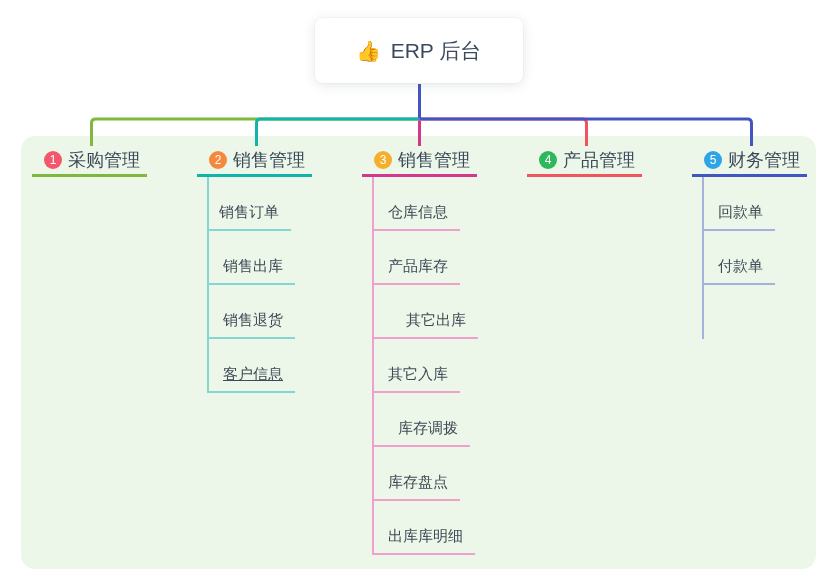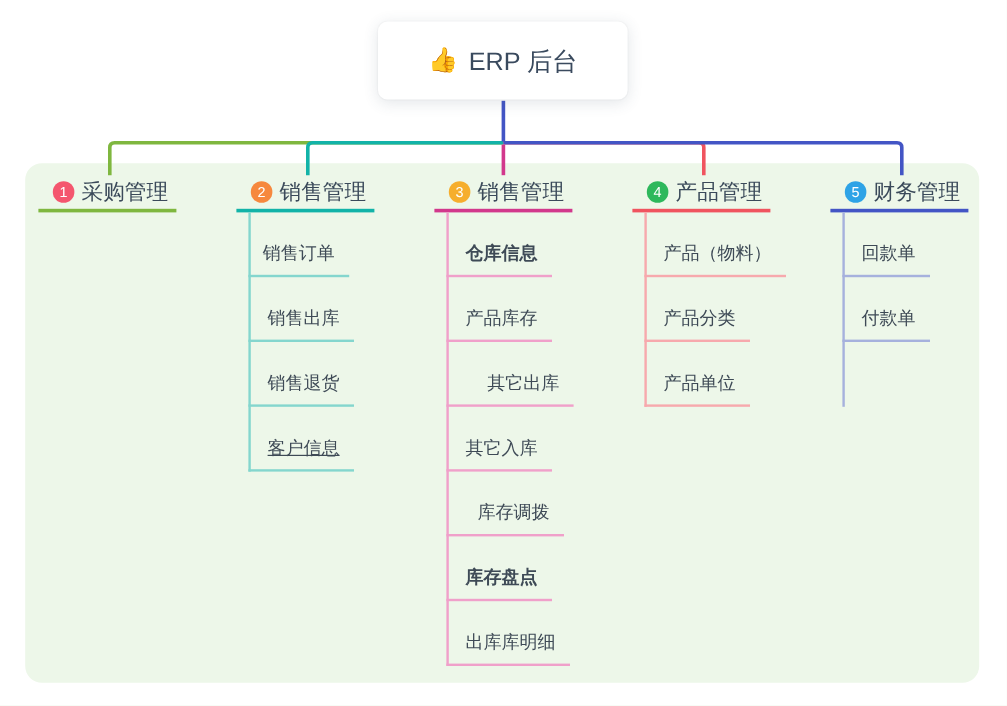"仓库信息" span.child-label { font-weight: bold -> none }
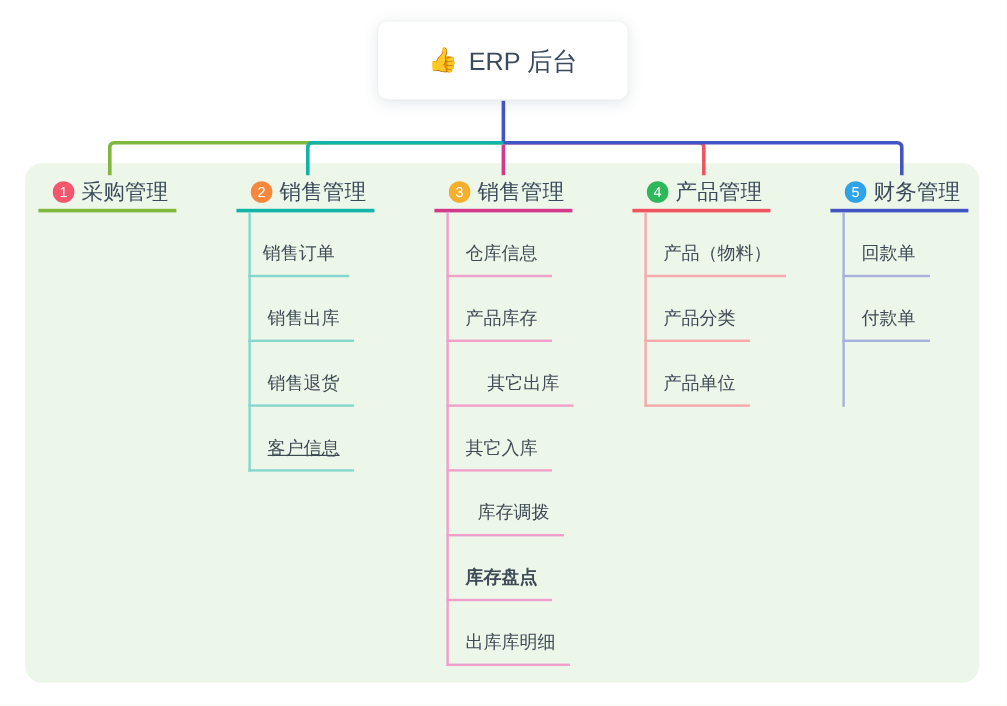"产品（物料）" div.children { html: <div> <div></div> <div> <span>产品（物料）</span> </div> <div> <span>产品分类</span> </div> <div> <span>产品单位</span> </div> </div> -> none }
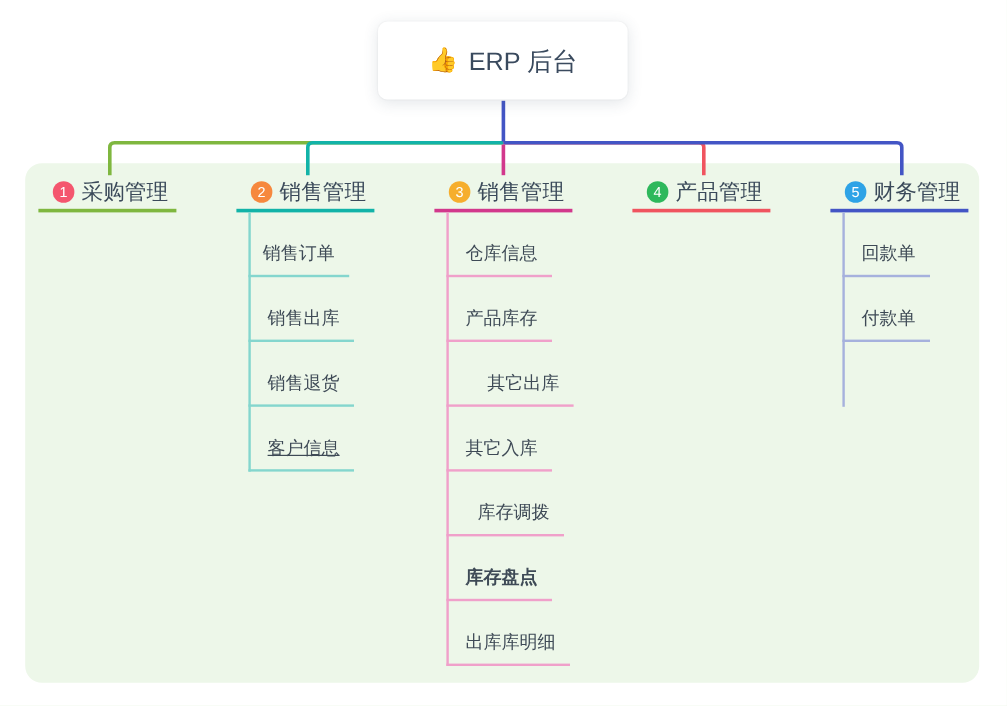"库存盘点" span.child-label { font-weight: bold -> none }
